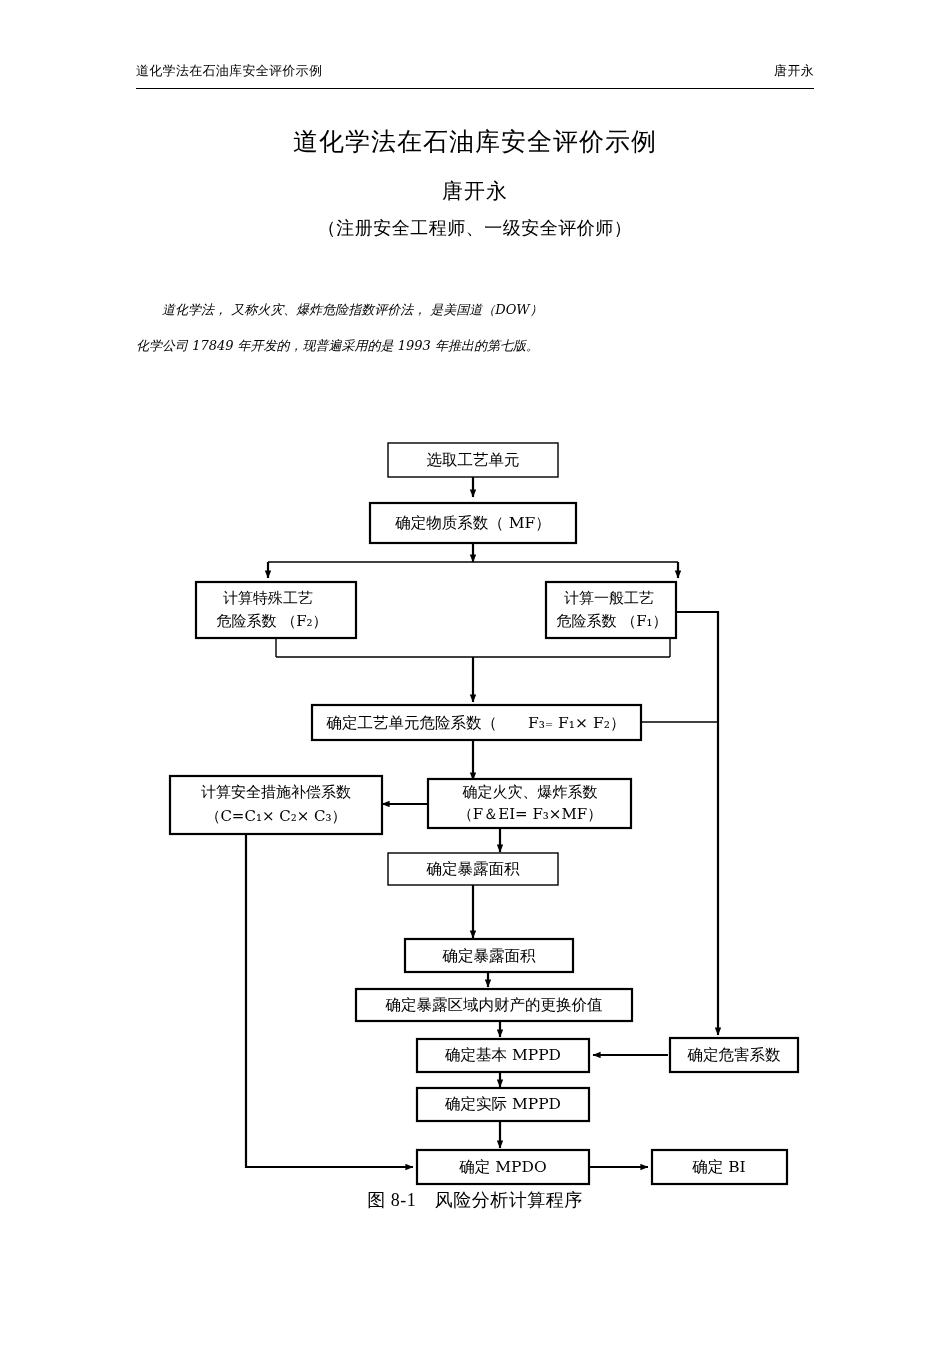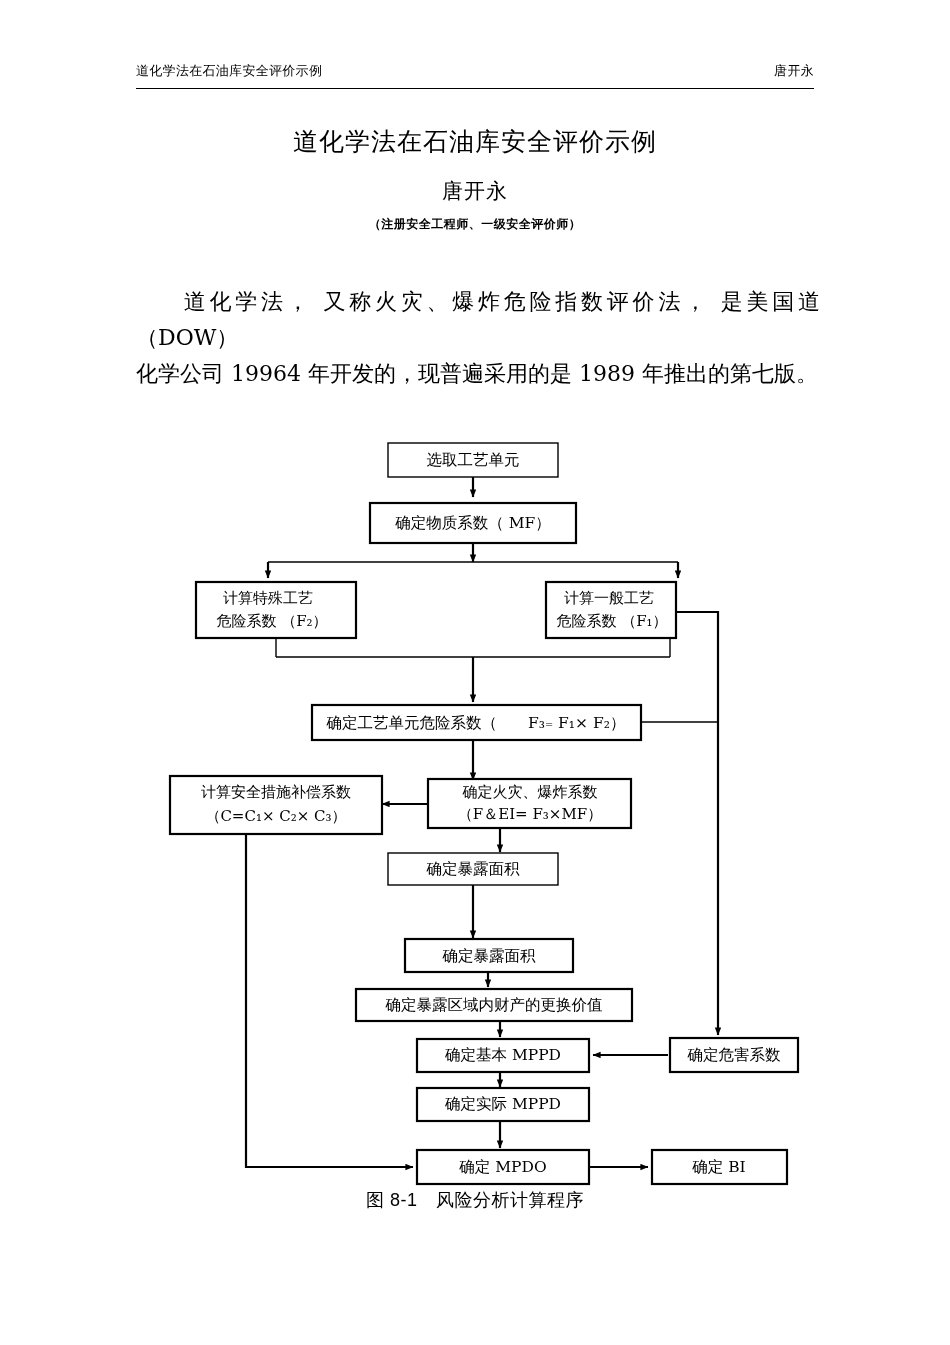"（注册安全工程师、一级安全评价师）" .doc-credentials { font-size: 12px -> 18px; font-weight: bold -> none }
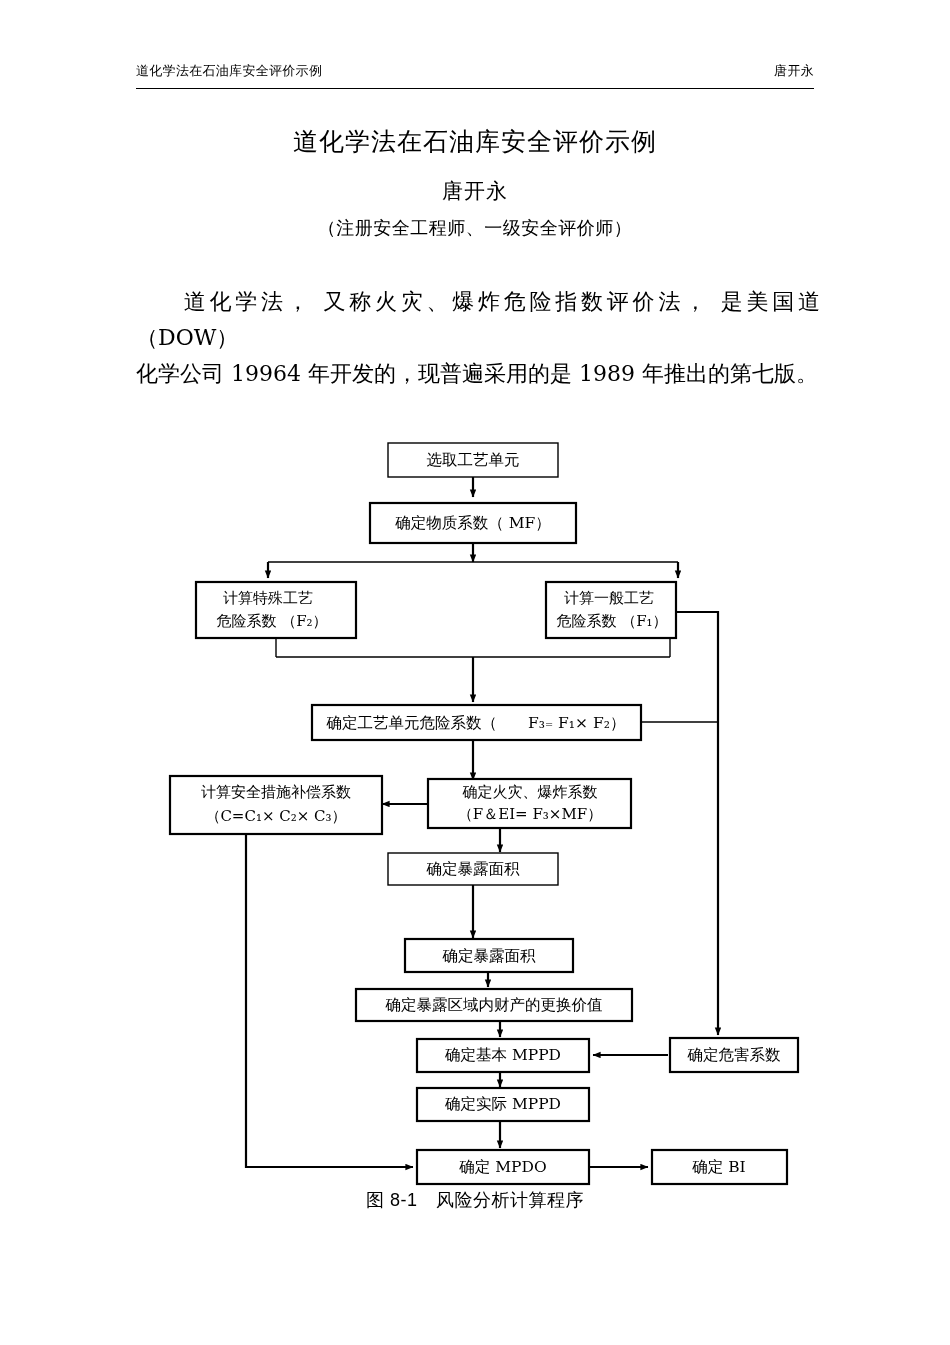"道化学法， 又称火灾、爆炸危险指数评价法， 是美国道（DOW）" .body-para { font-size: 22px -> 13px; font-style: none -> italic; top: 284px -> 292px }
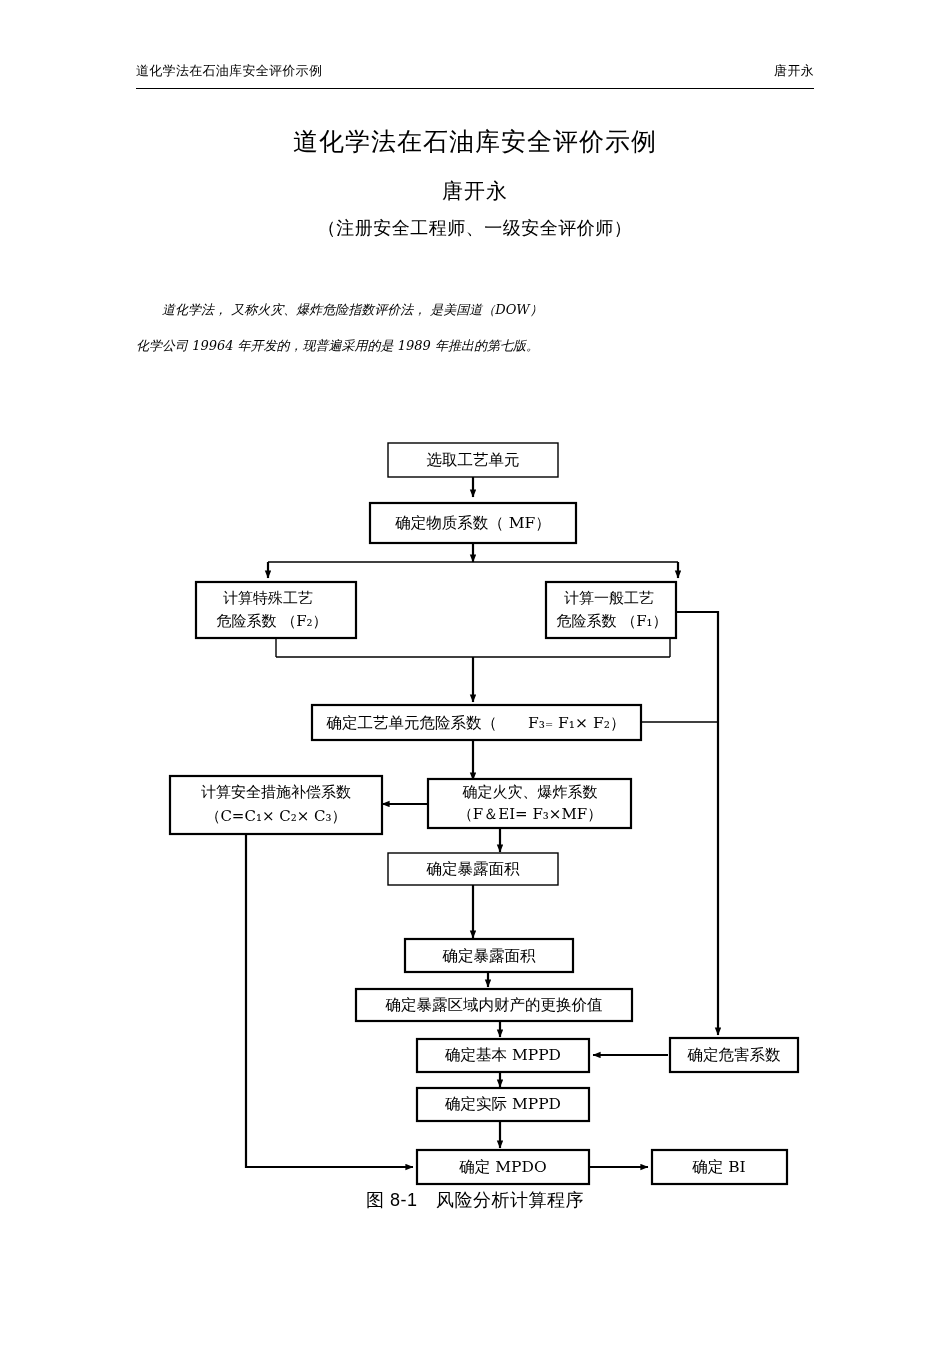"化学公司 19964 年开发的，现普遍采用的是 1989 年推出的第七版。" div { text: 19964 年开发的，现普遍采用的是 1989 -> 17849 年开发的，现普遍采用的是 1993 }
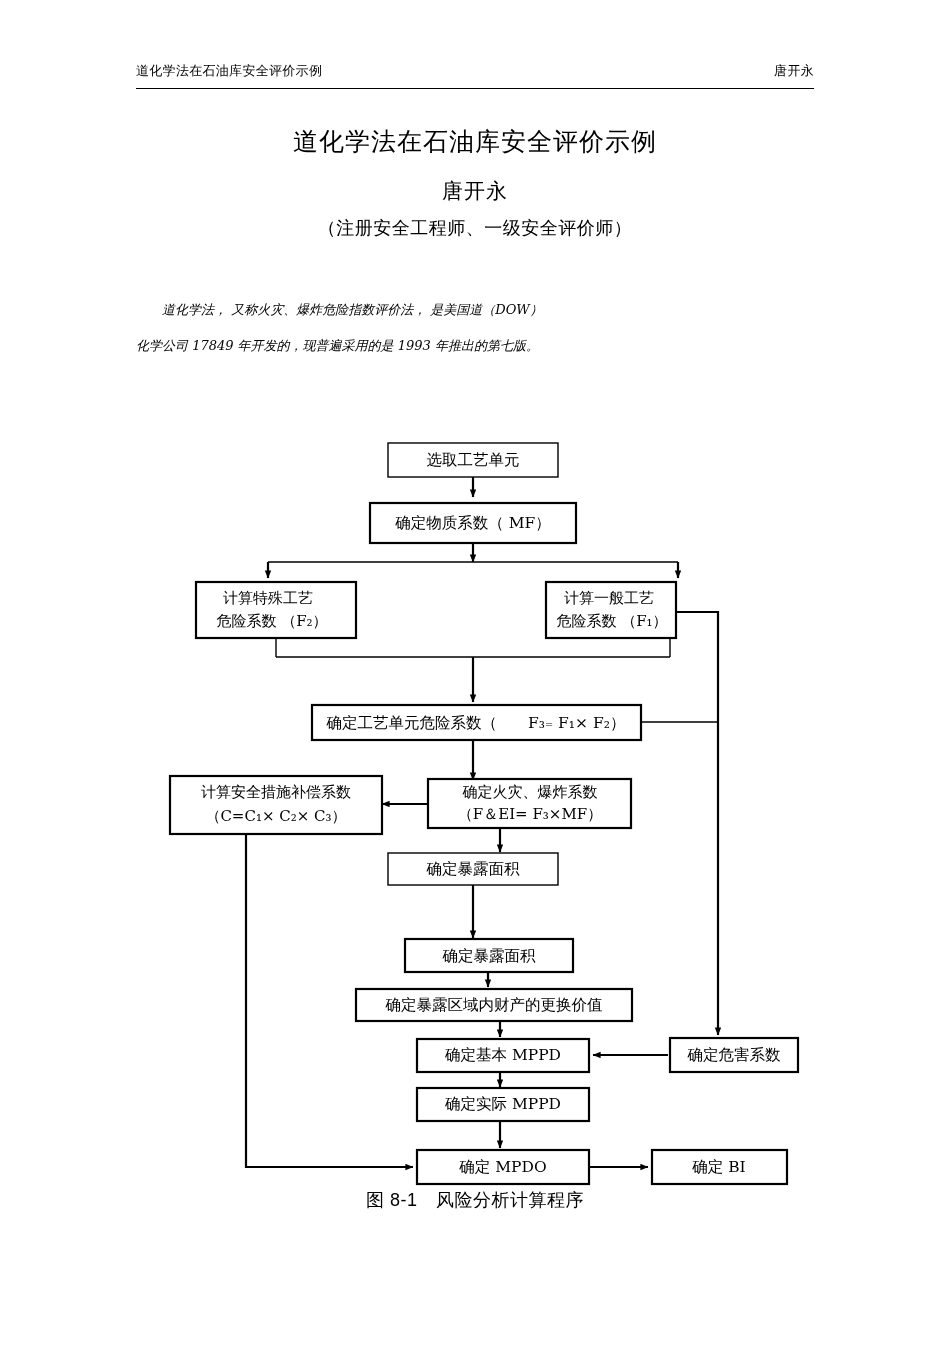"图 8-1 风险分析计算程序" .fig-caption { font-family: Liberation Sans, sans-serif -> Liberation Serif, serif }
